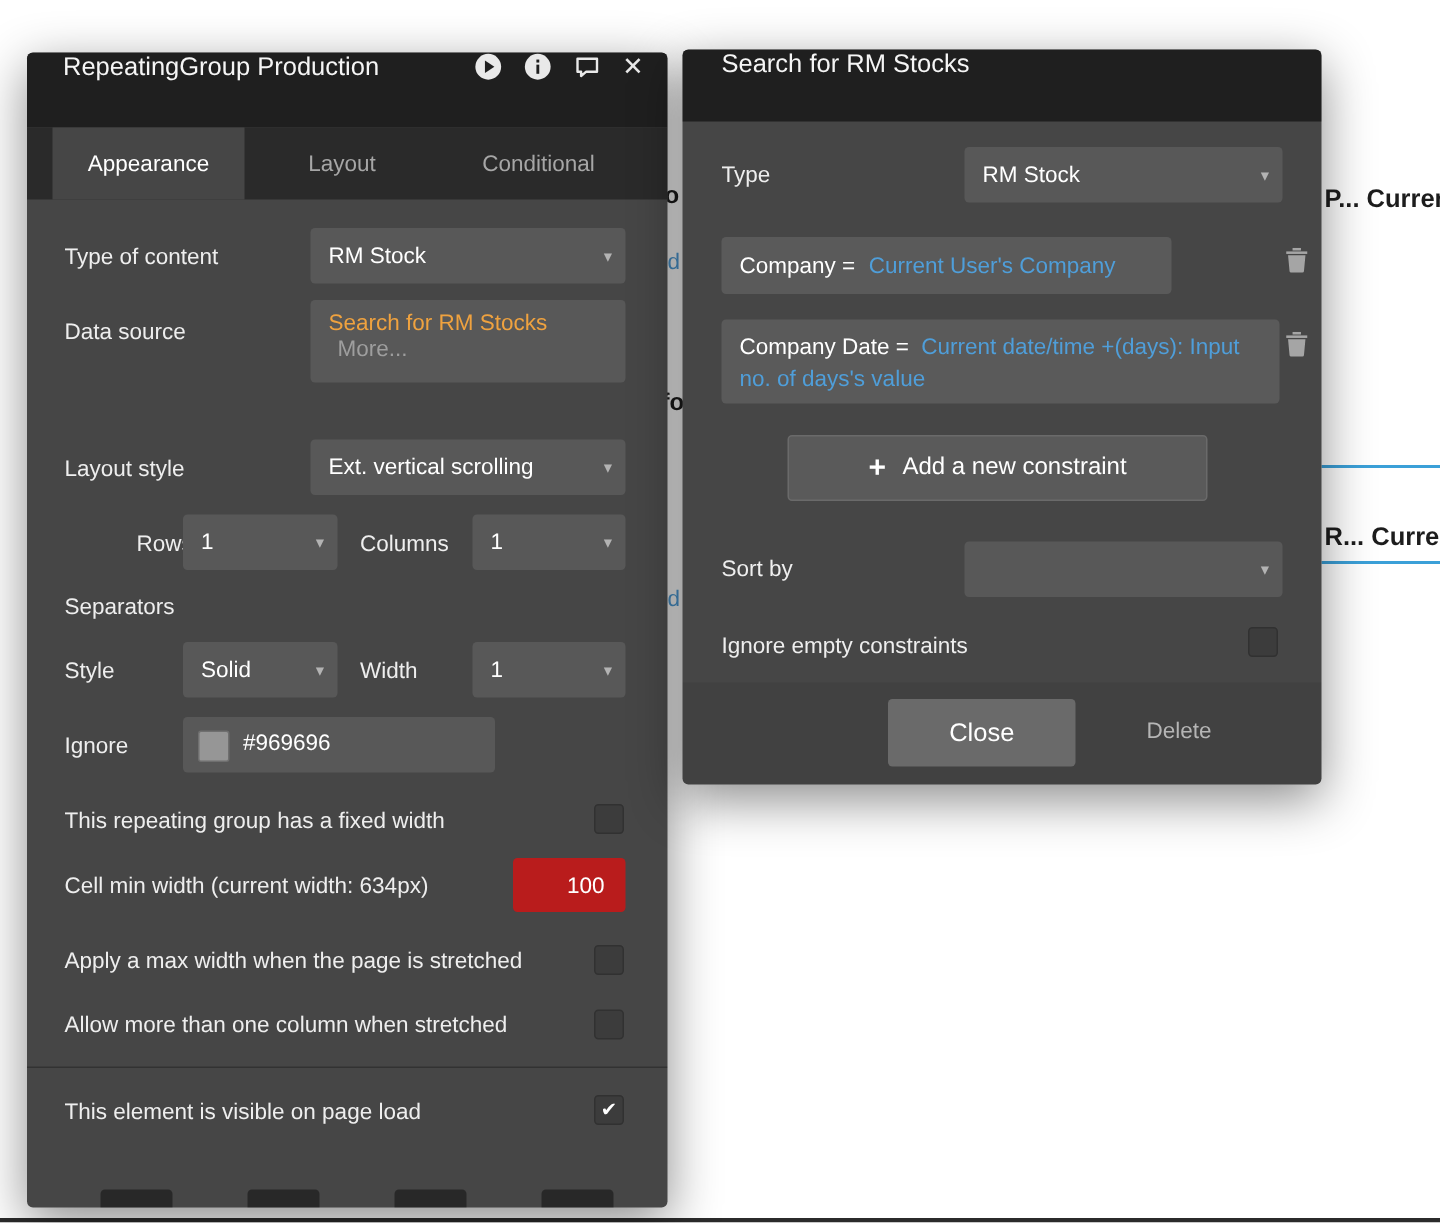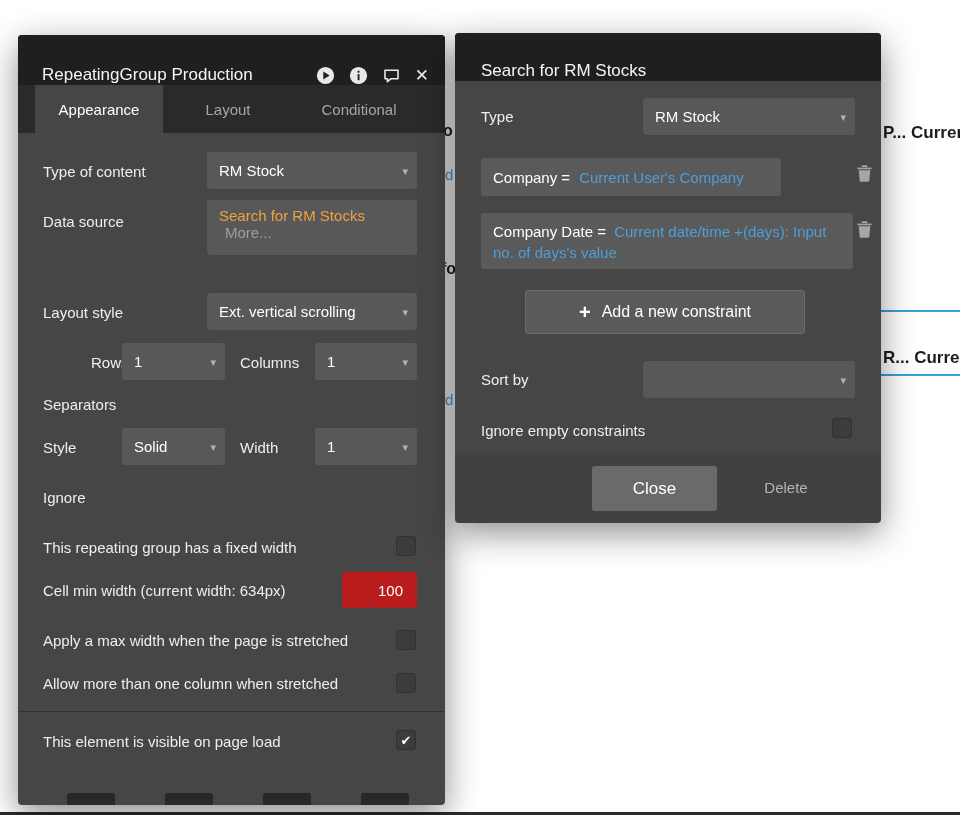"RepeatingGroup Production" .phead { align-items: flex-end -> flex-start }
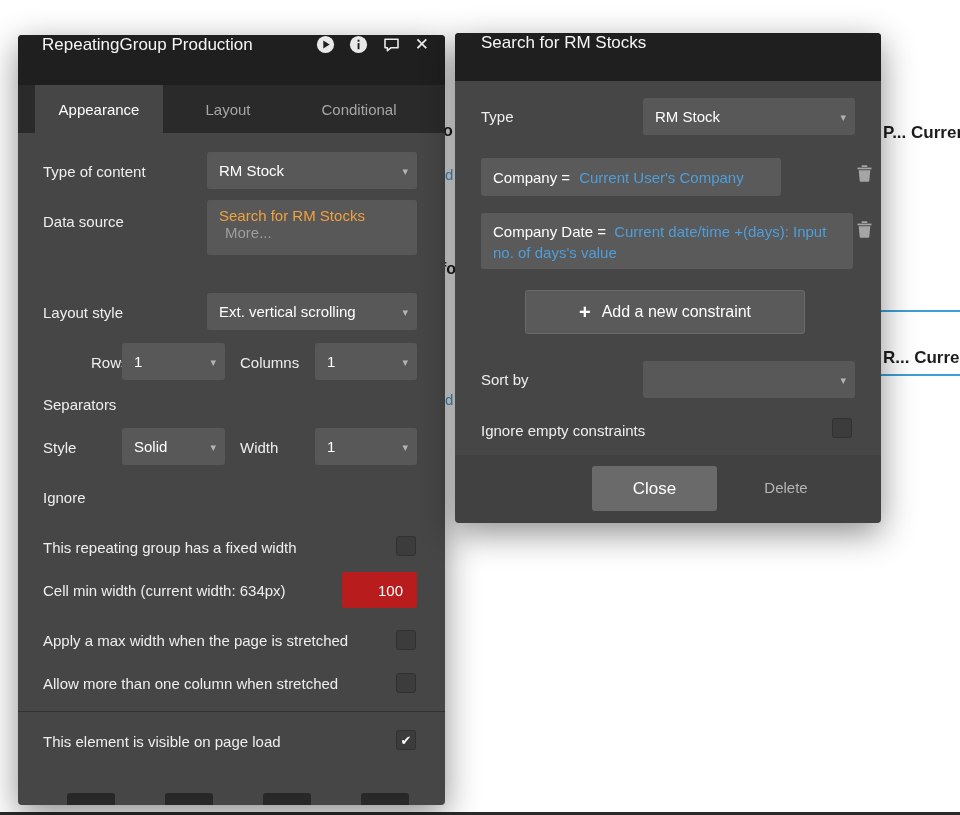"#969696" div.box { html: none -> <div> <span></span> <span>#969696</span> </div> }
